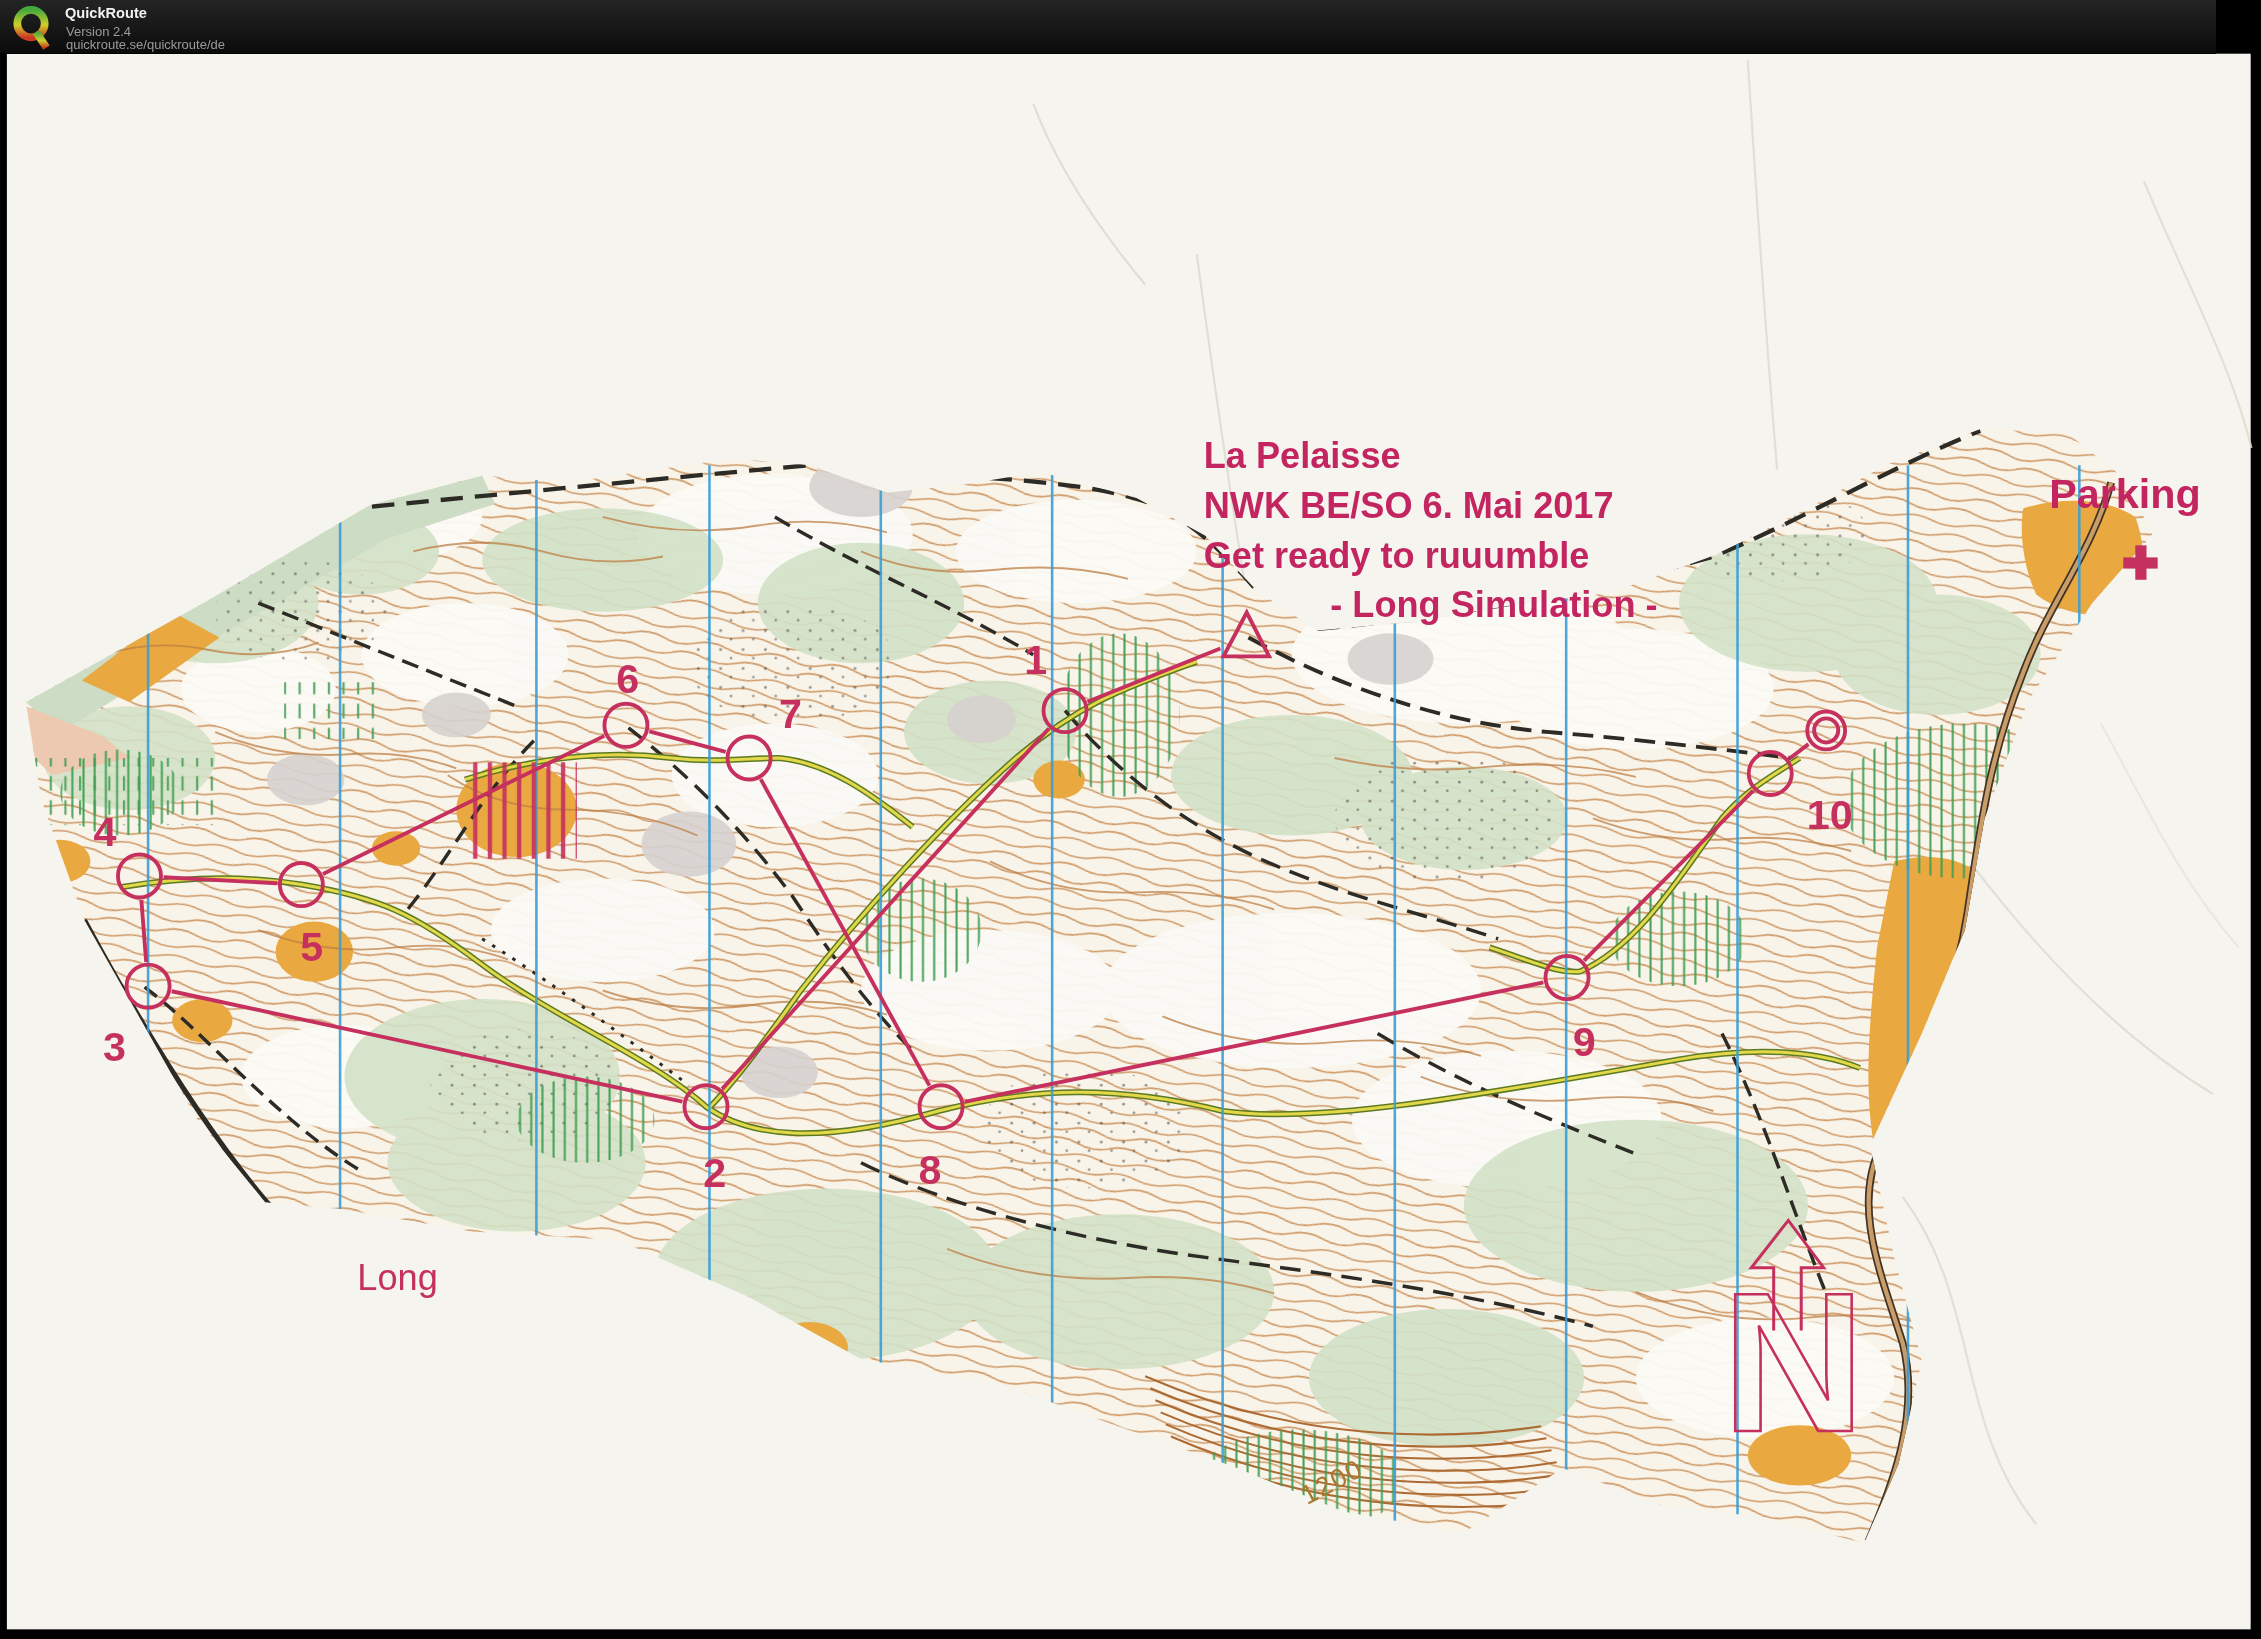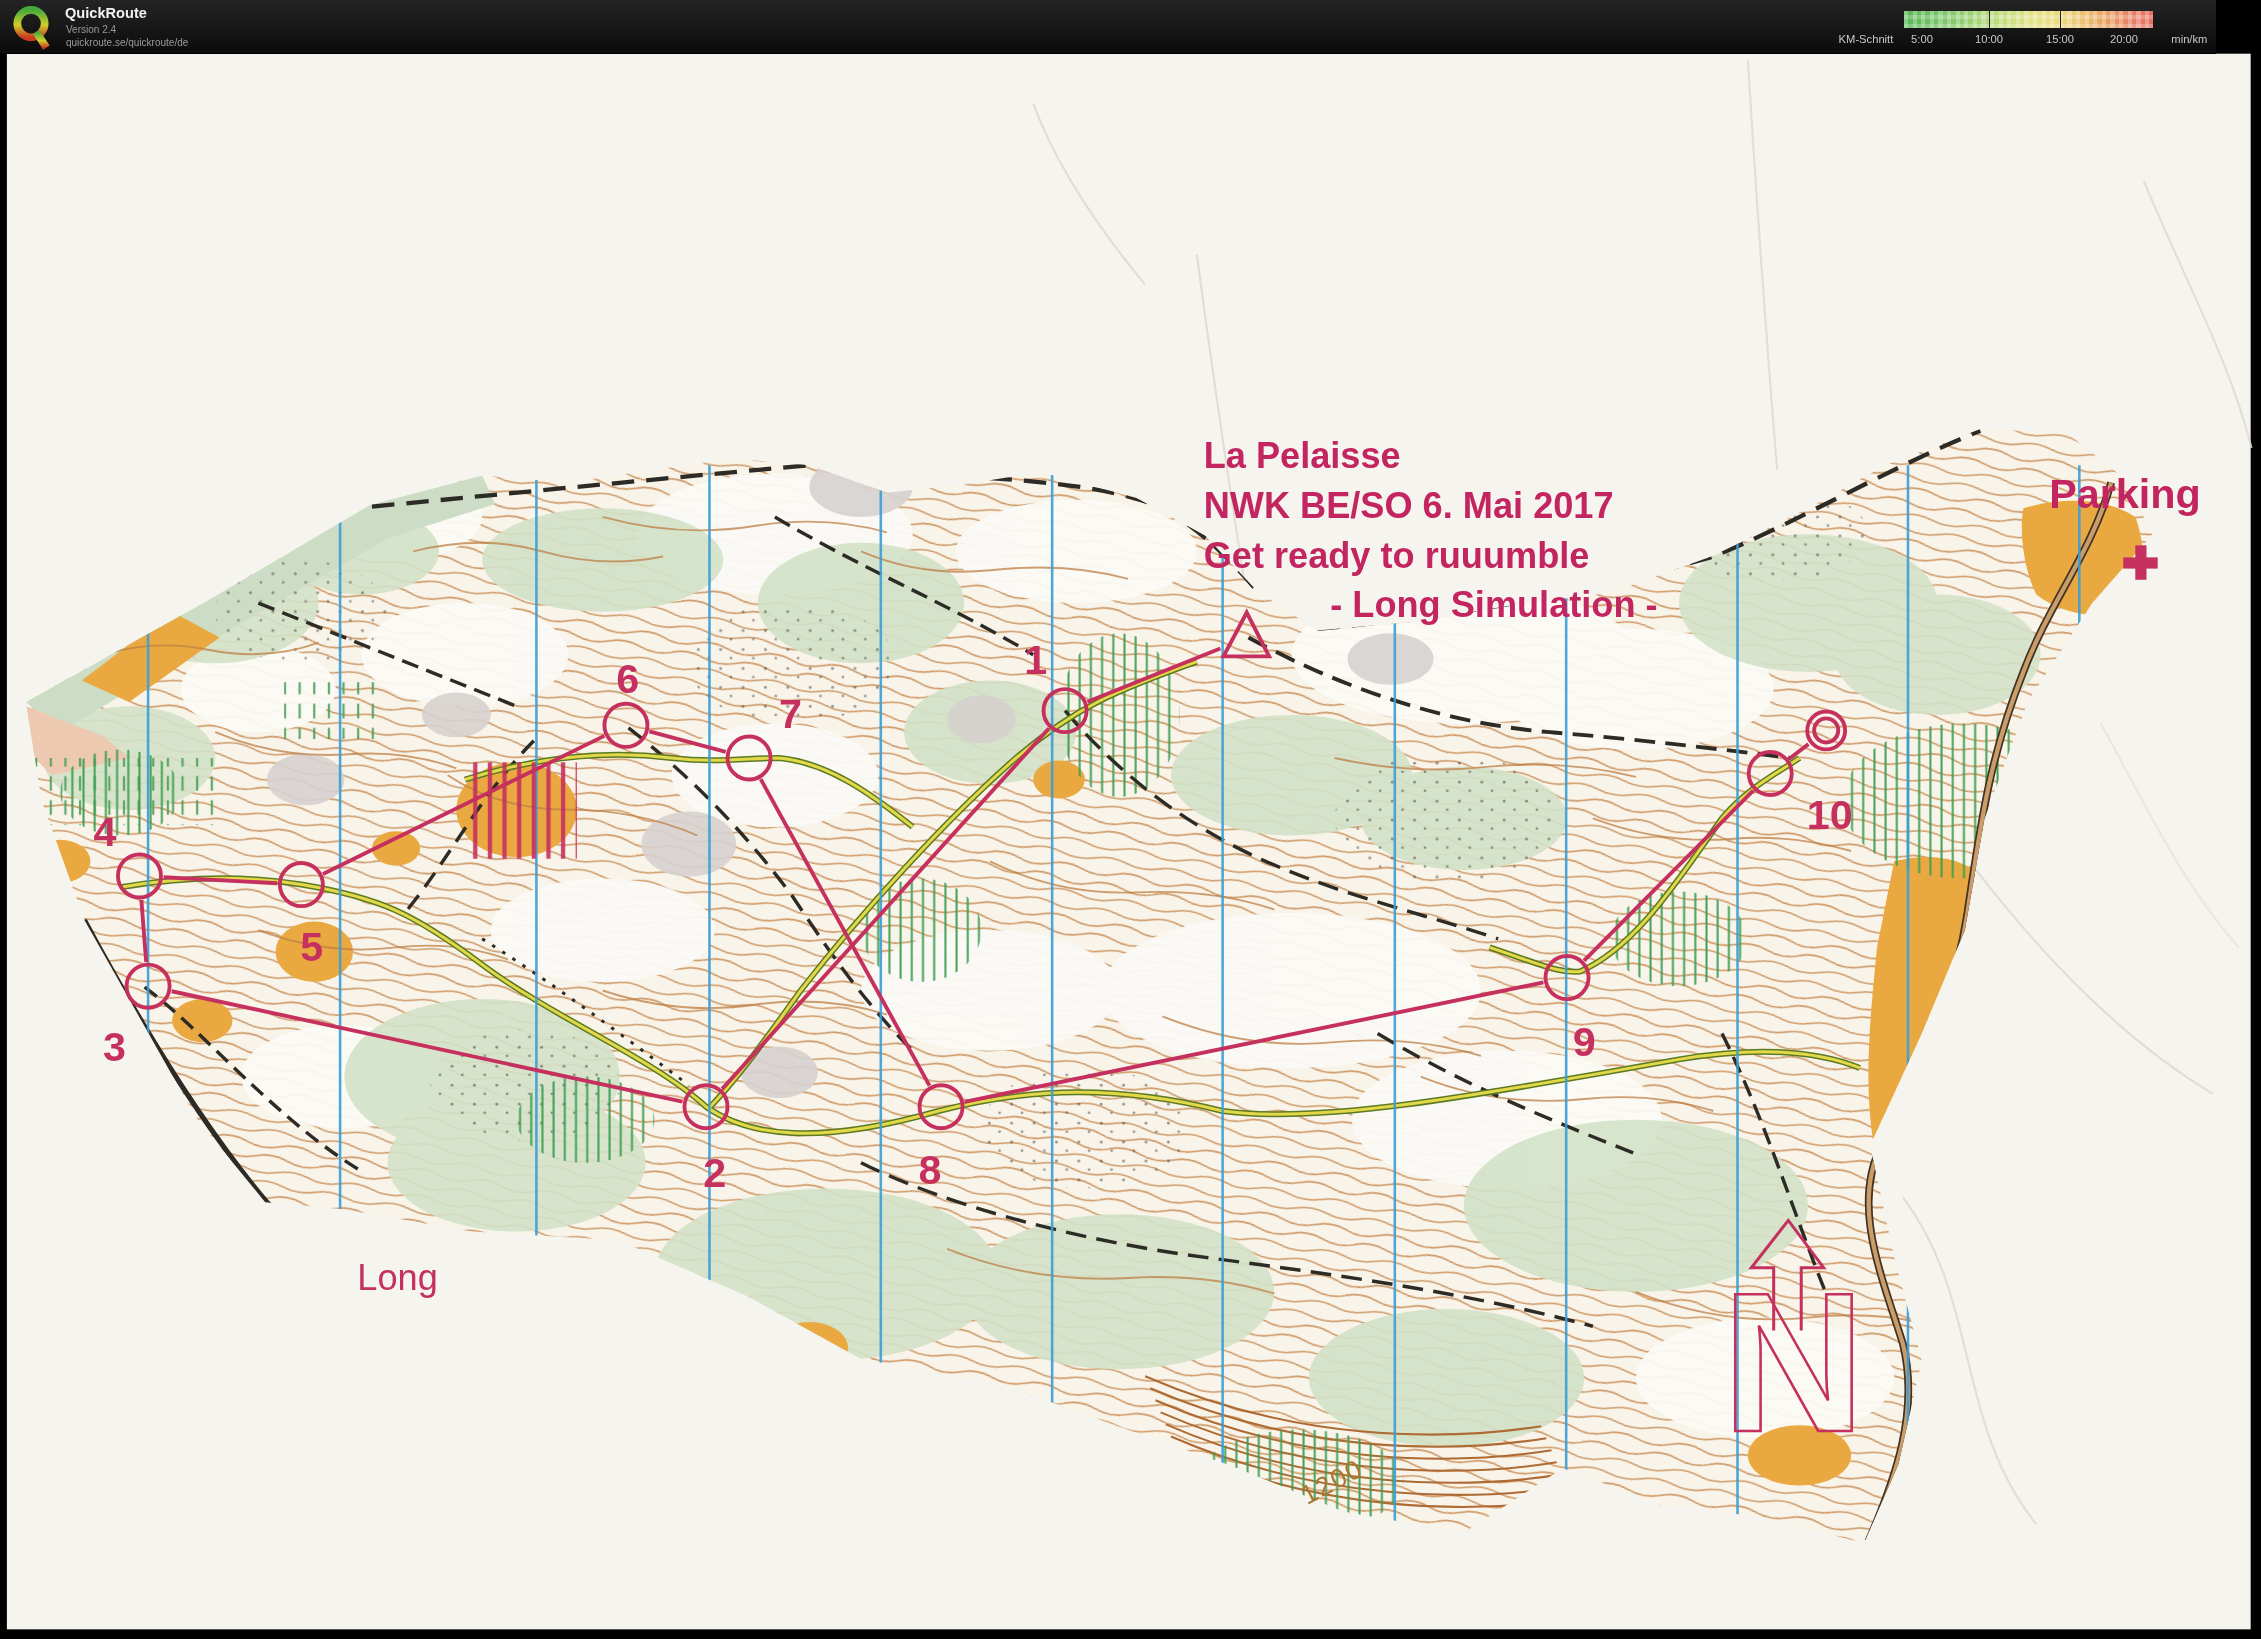"Version 2.4" .app-sub { font-size: 10px -> 13px }
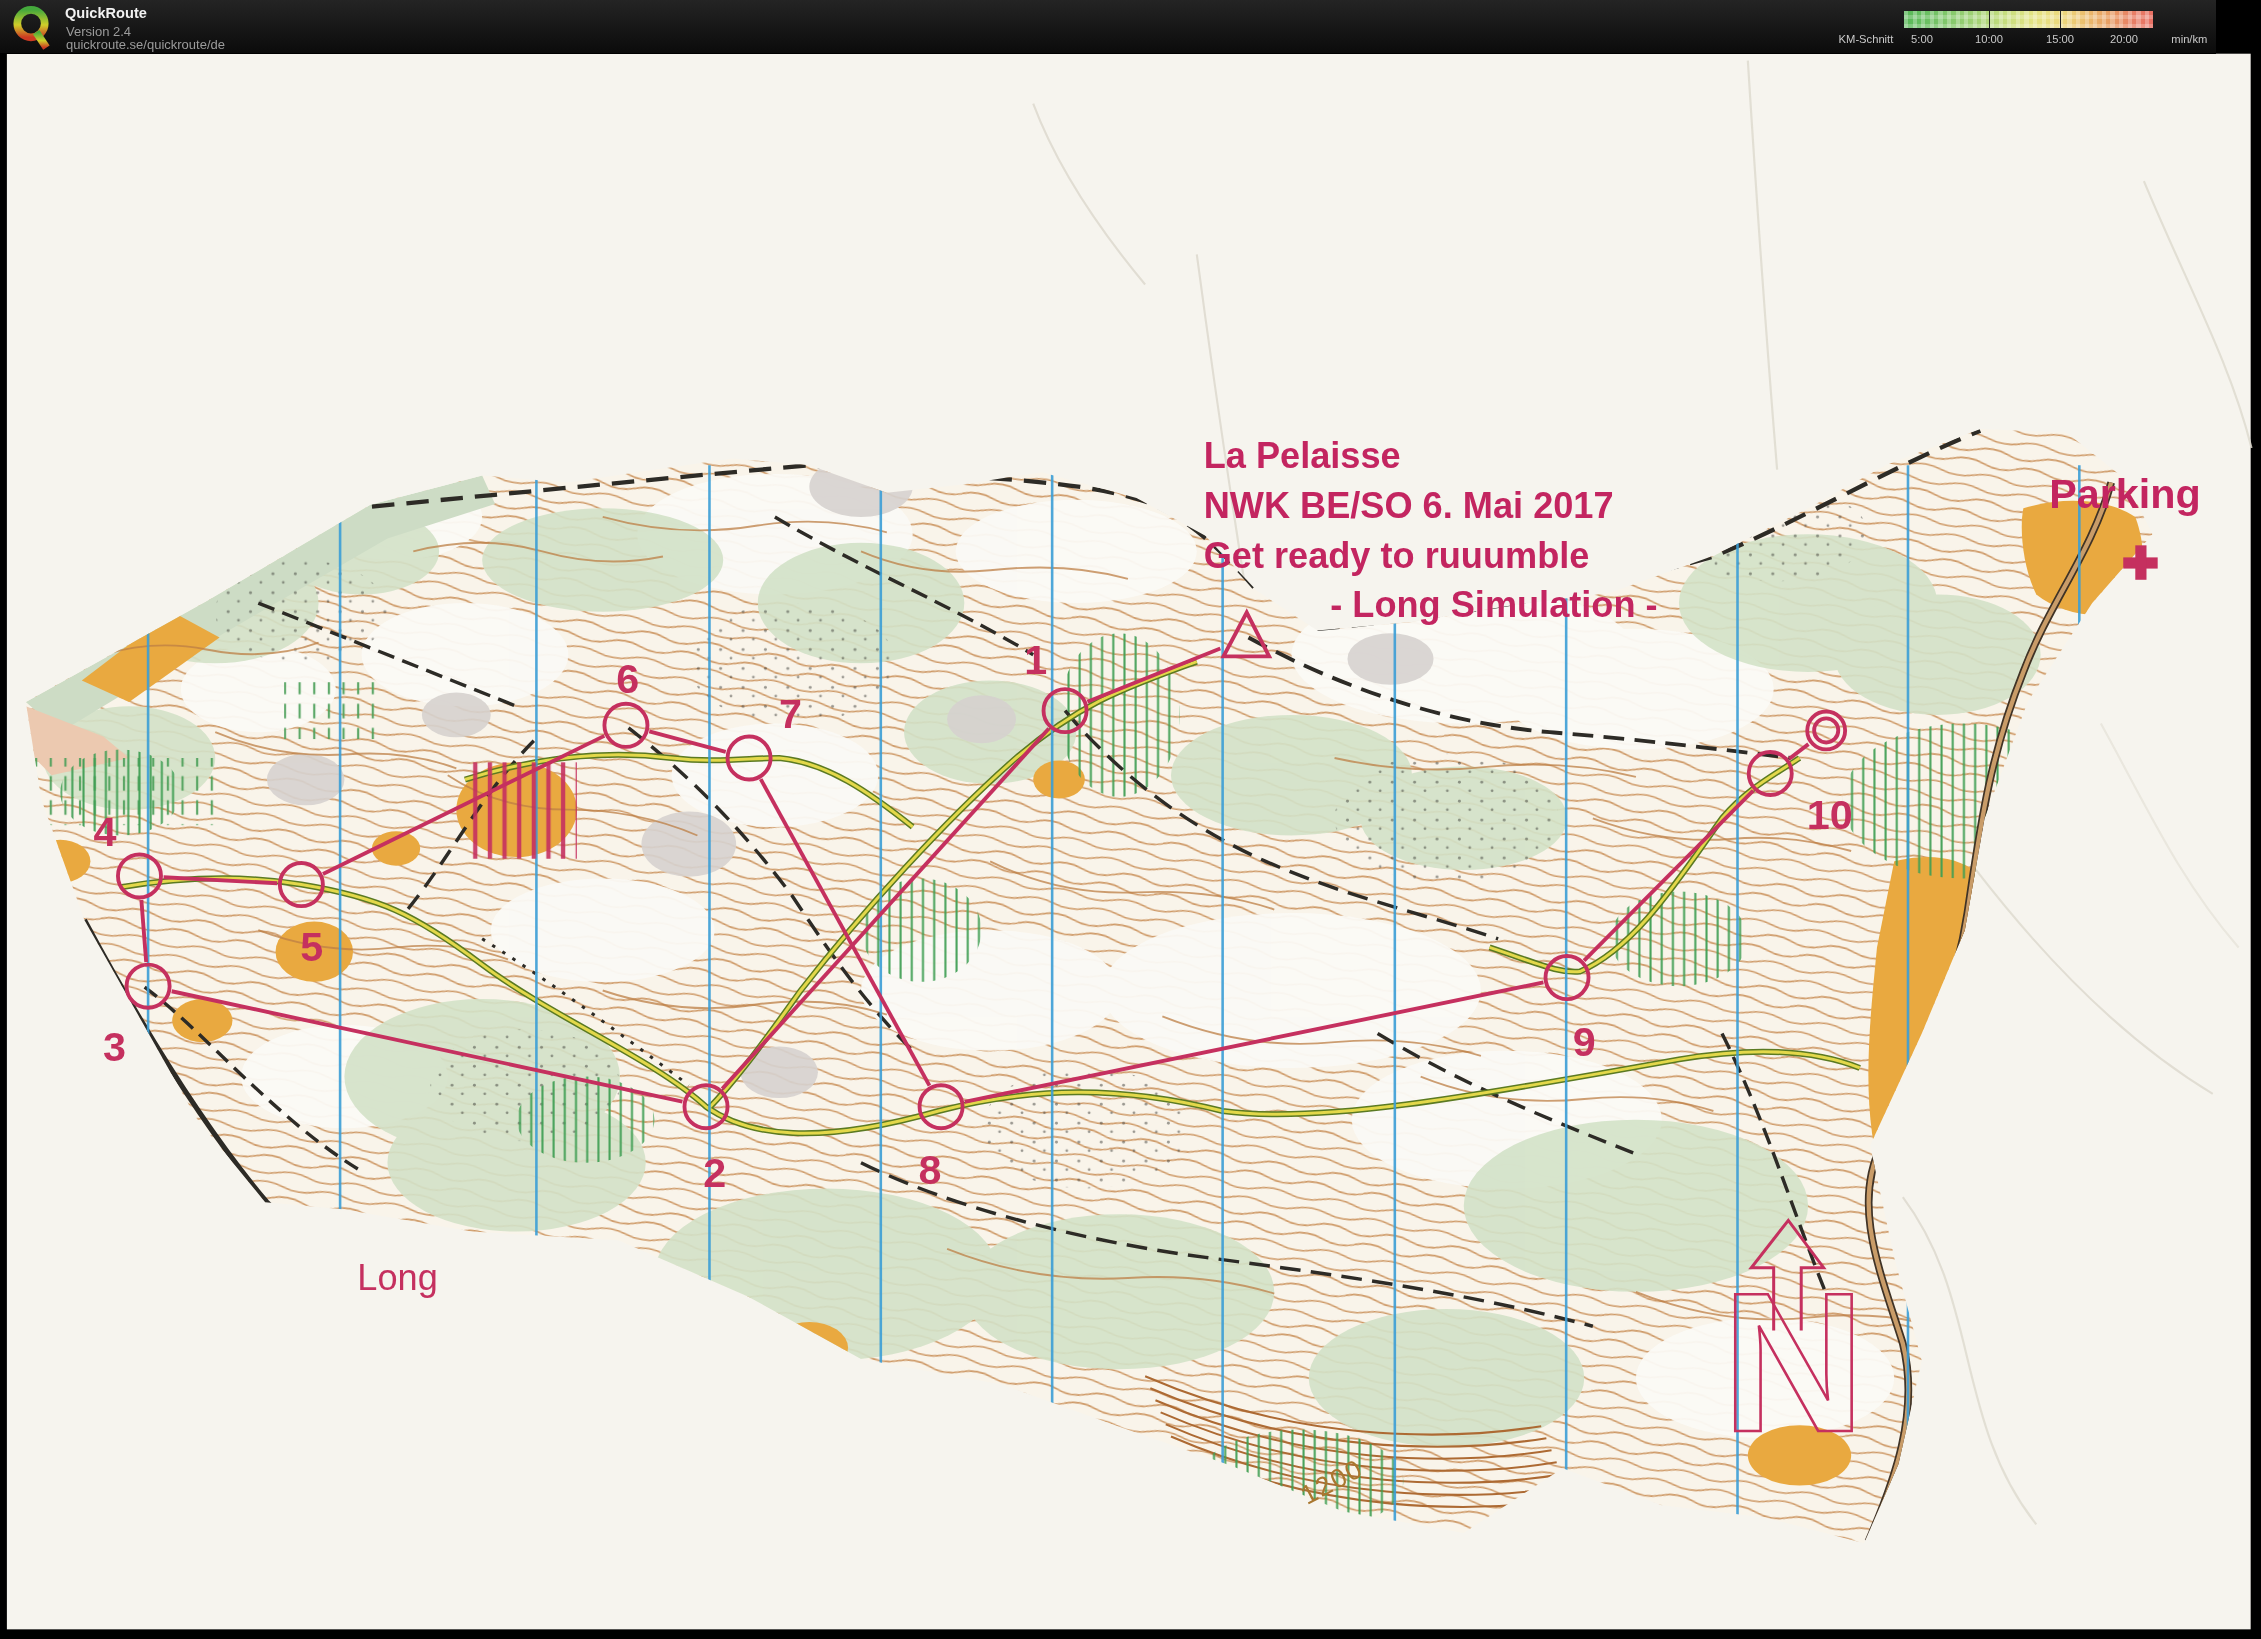"KM-Schnitt" div.legend { html: <div> <div>KM-Schnitt</div> <div> <div></div> <div></div> </div> <div> <span>5:00</span> <span>10:00</span> <span>15:00</span> <span>20:00</span> </div> <div>min/km</div> </div> -> none }
